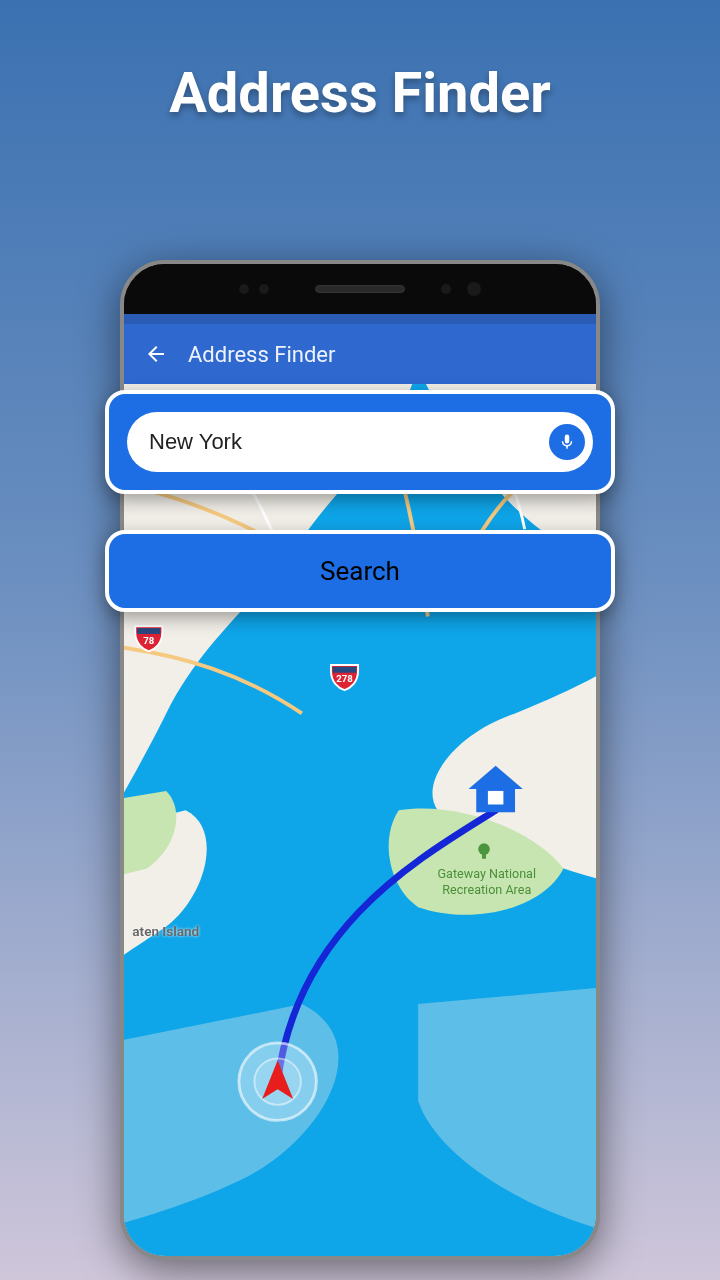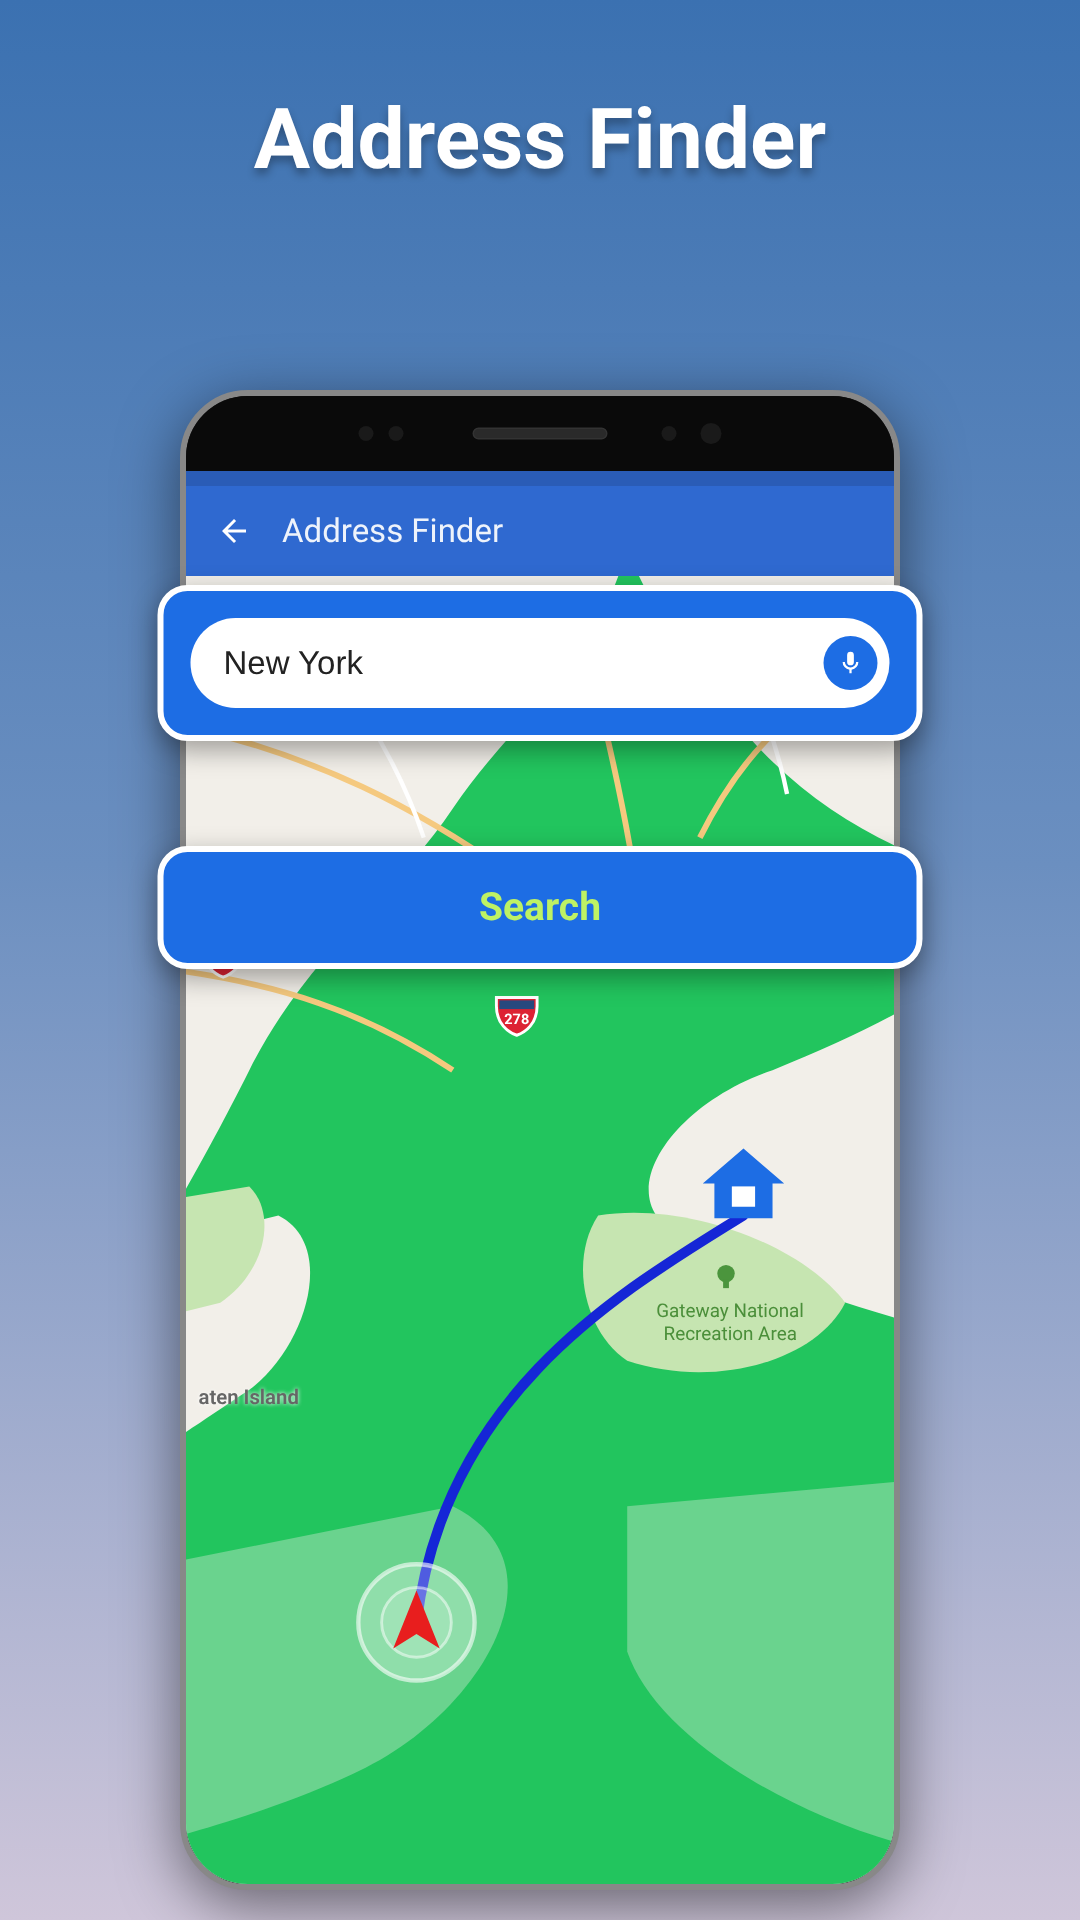"Search" .search-btn-card { color: #bef264 -> #000000; font-weight: 700 -> 400; margin-top: 34px -> none }
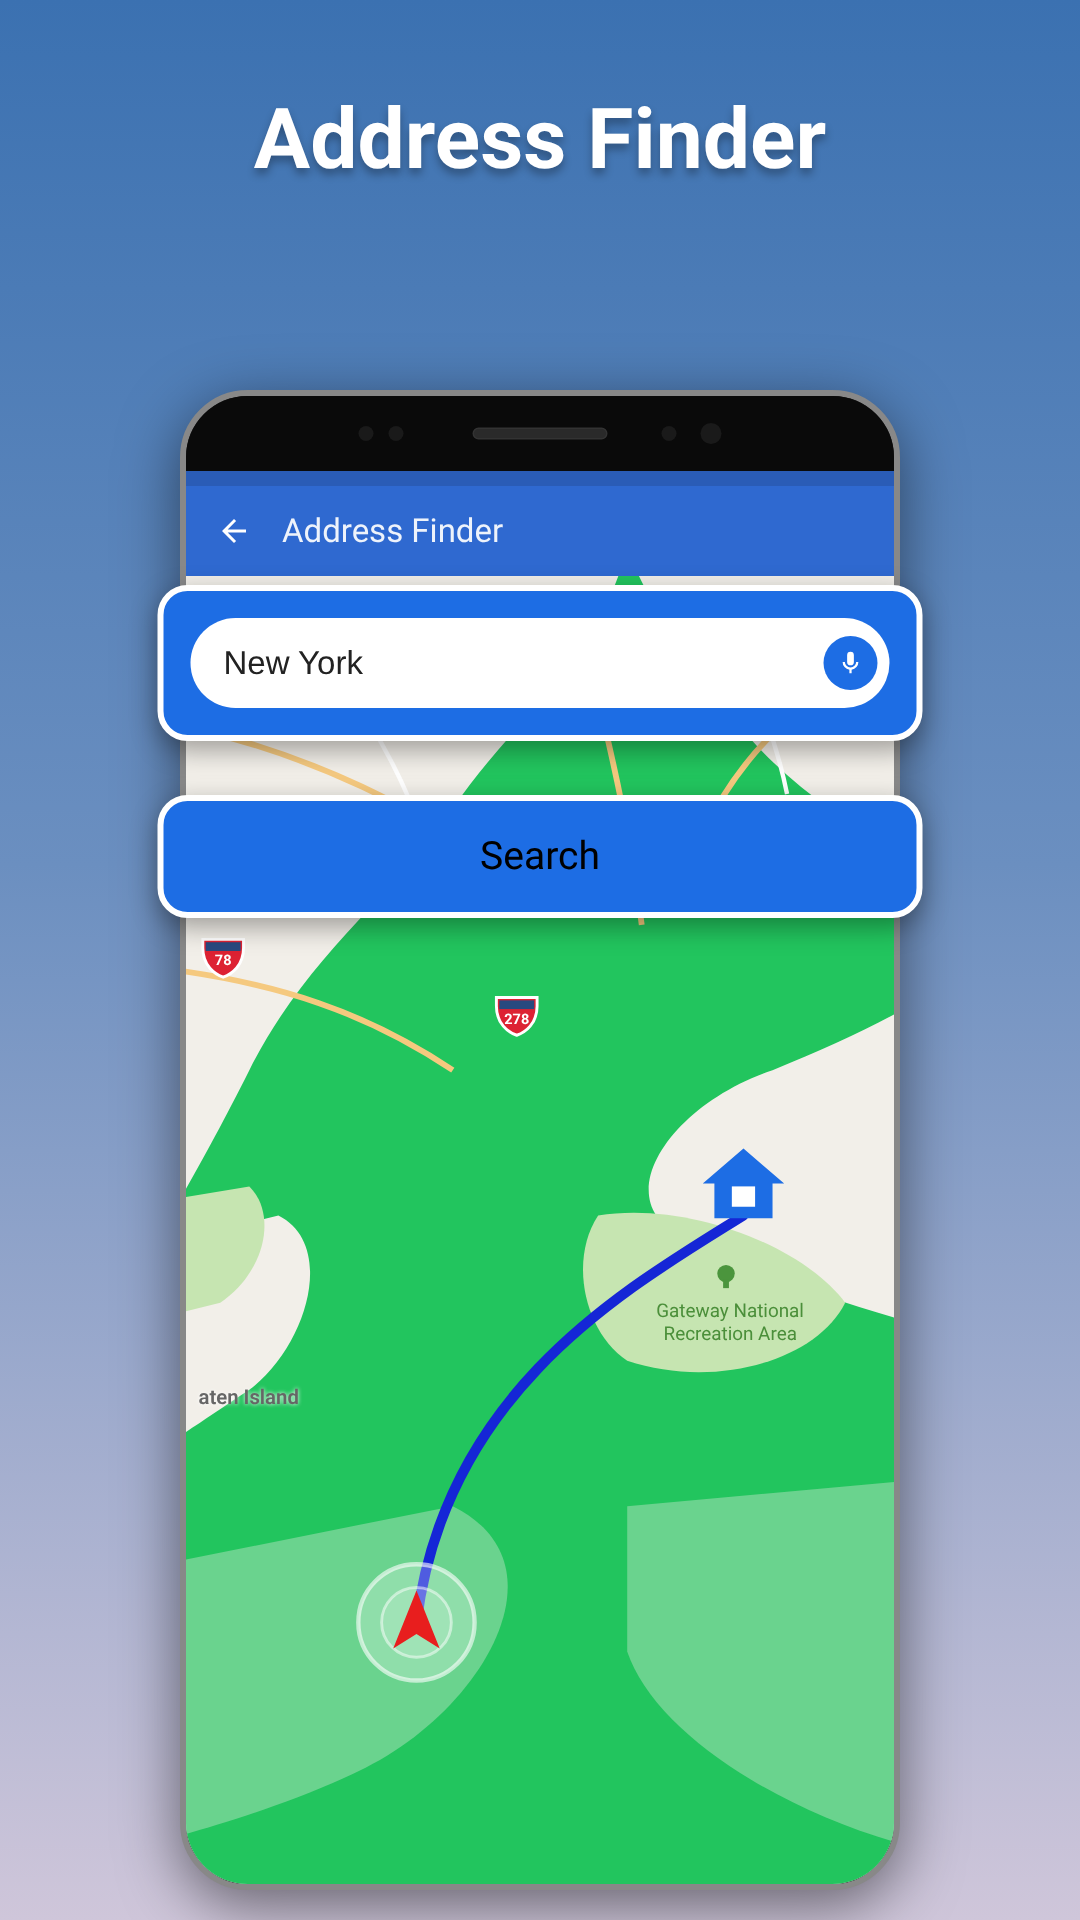"78" .map { background: #22c55e -> #0ea5e9 }
